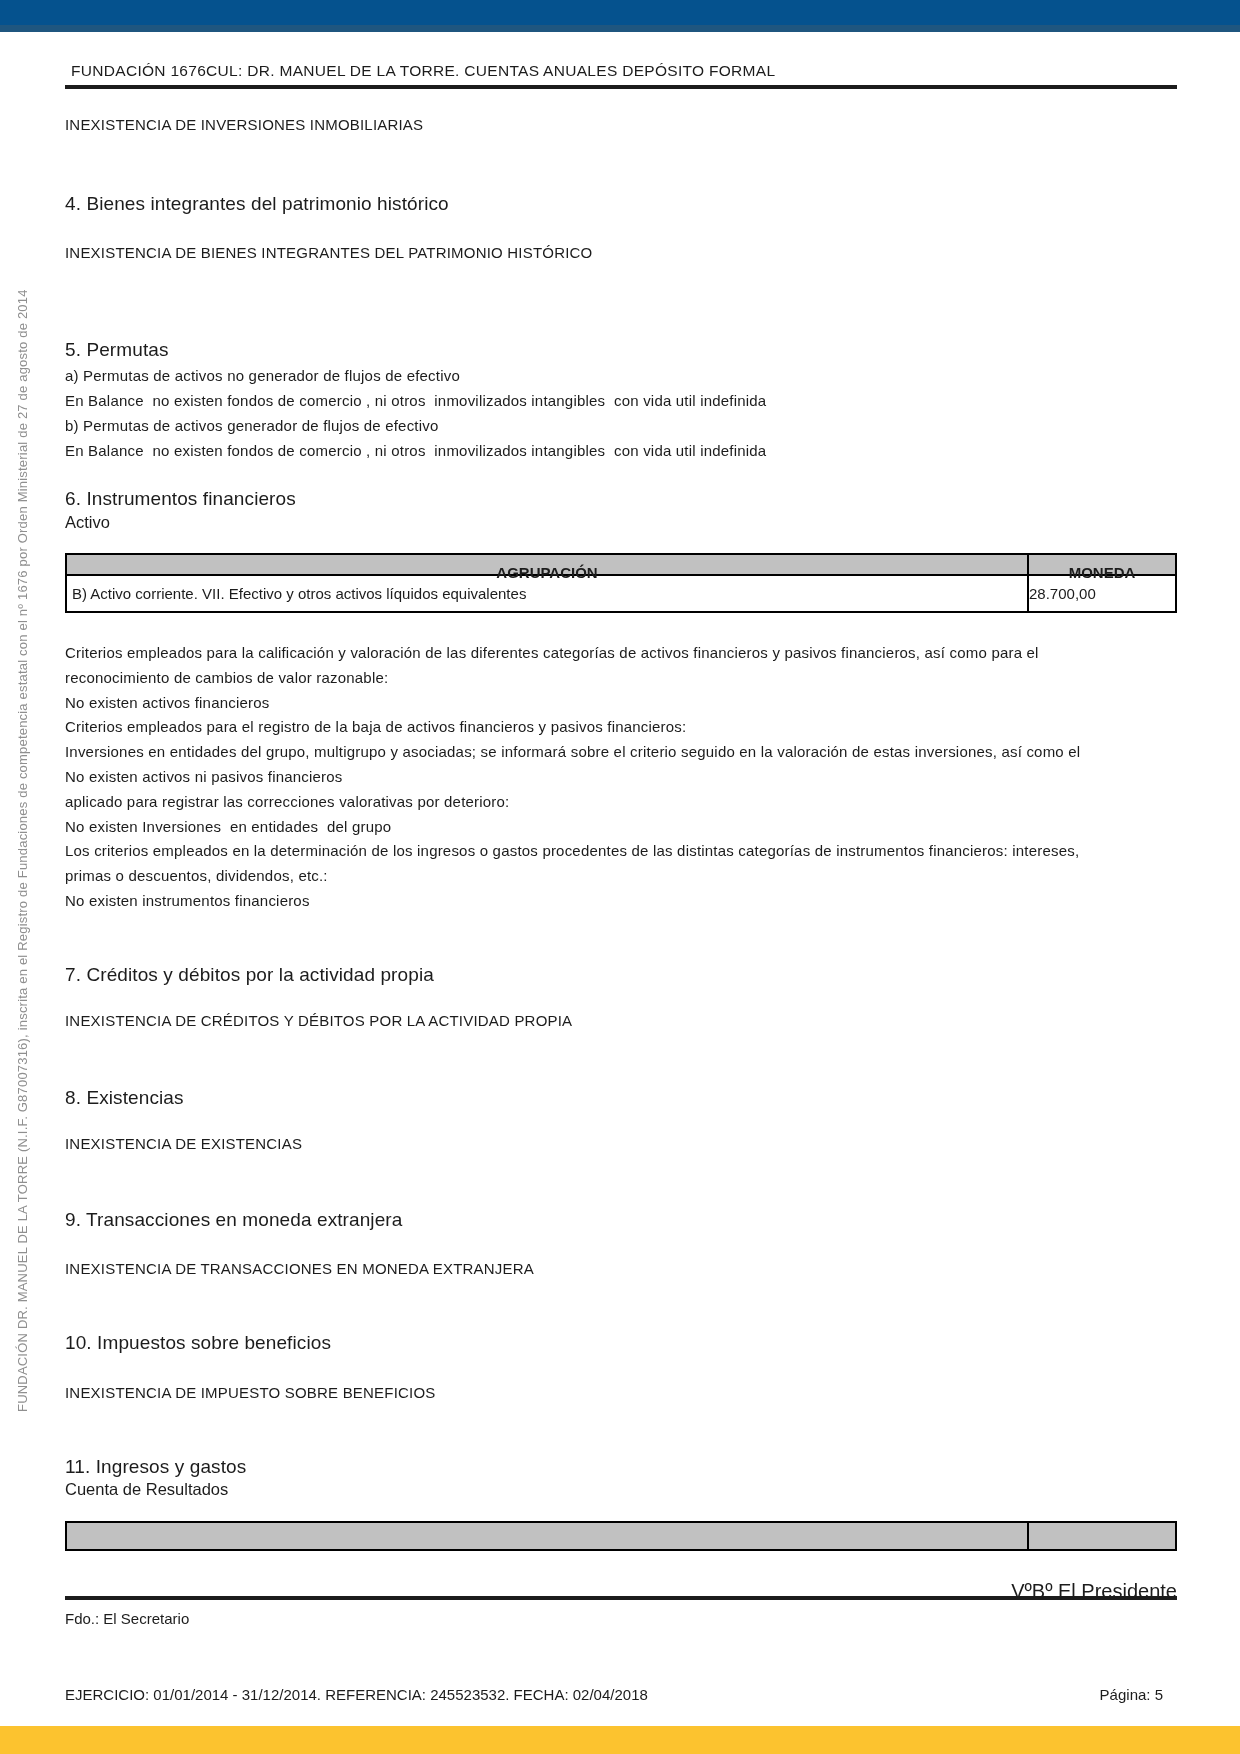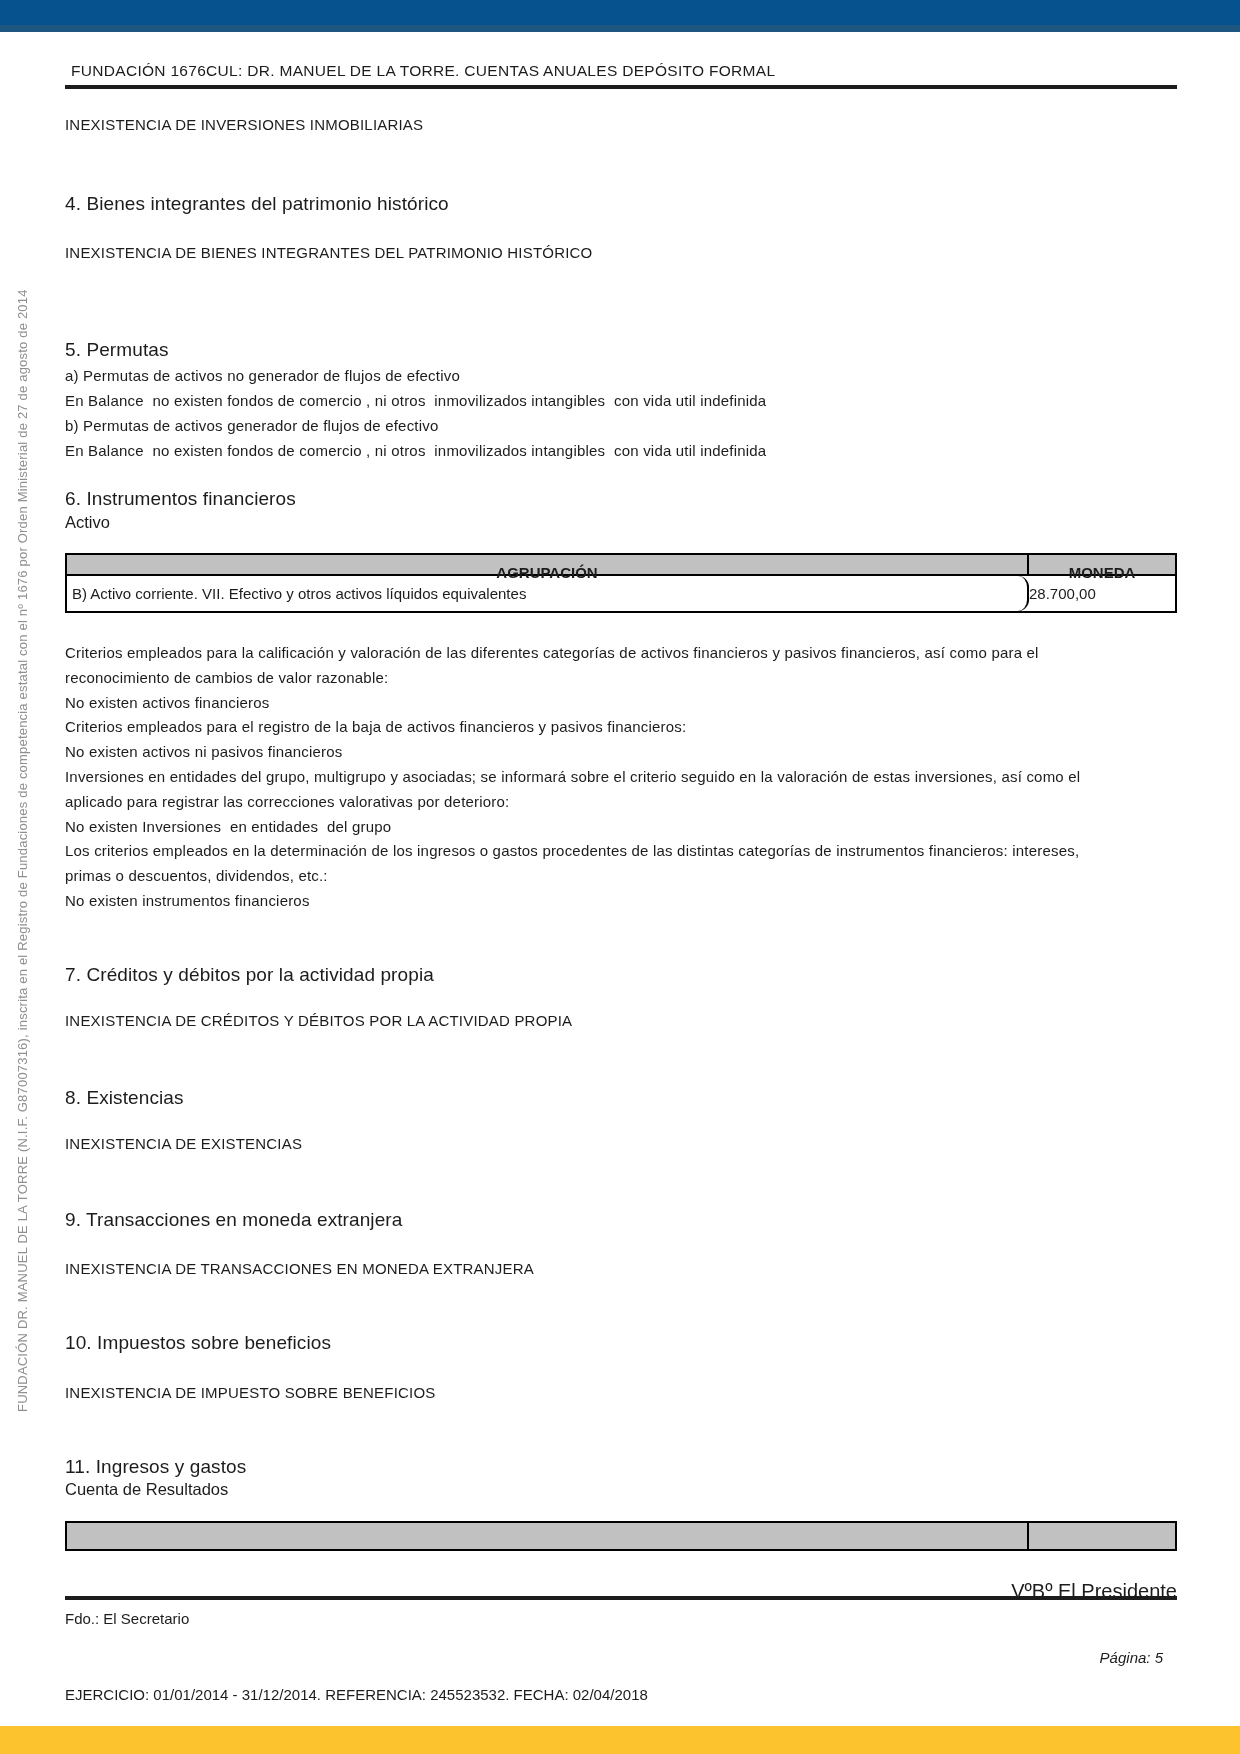"B) Activo corriente. VII. Efectivo" .tbl1-body .c1 { border-radius: 11px -> none }
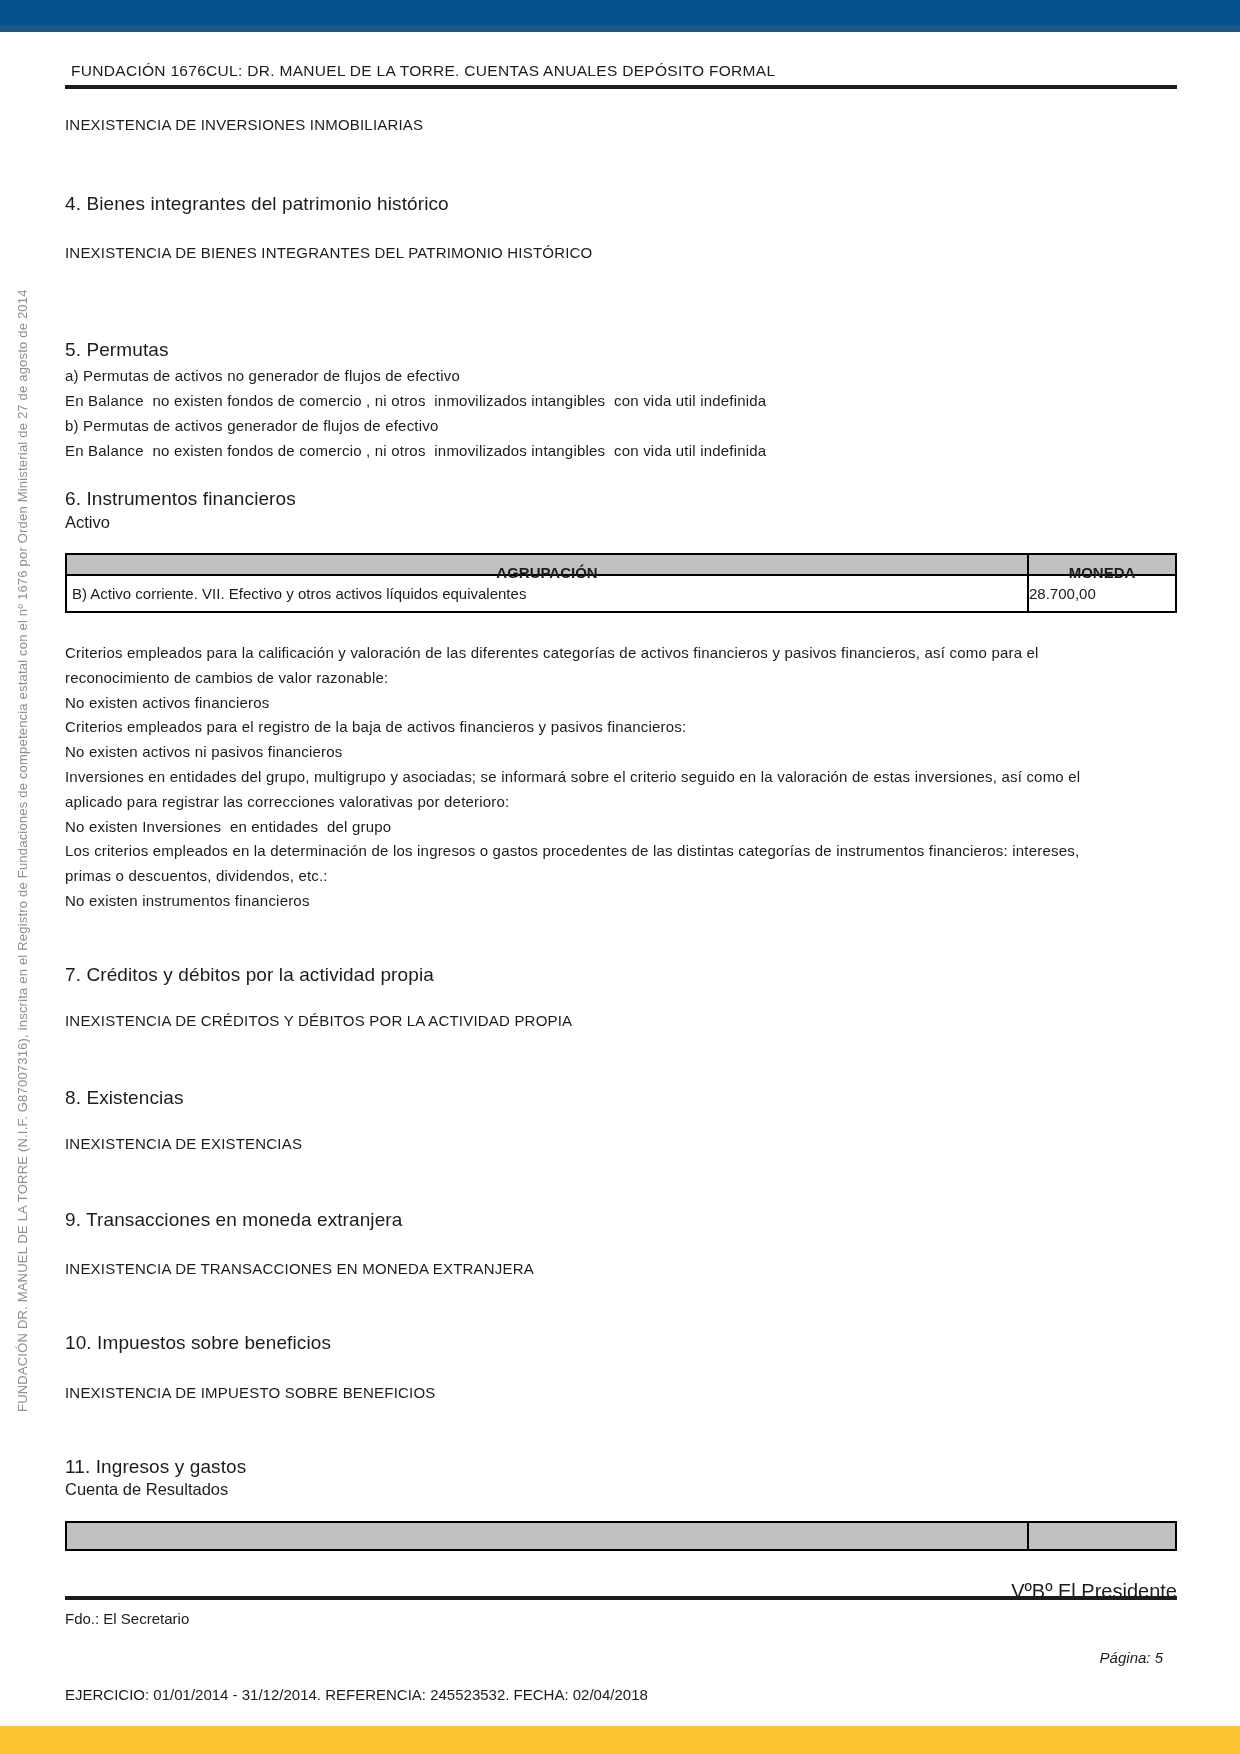"No existen activos ni pasivos" div { order: before "Inversiones en entidades del grupo," -> after "Inversiones en entidades del grupo," }
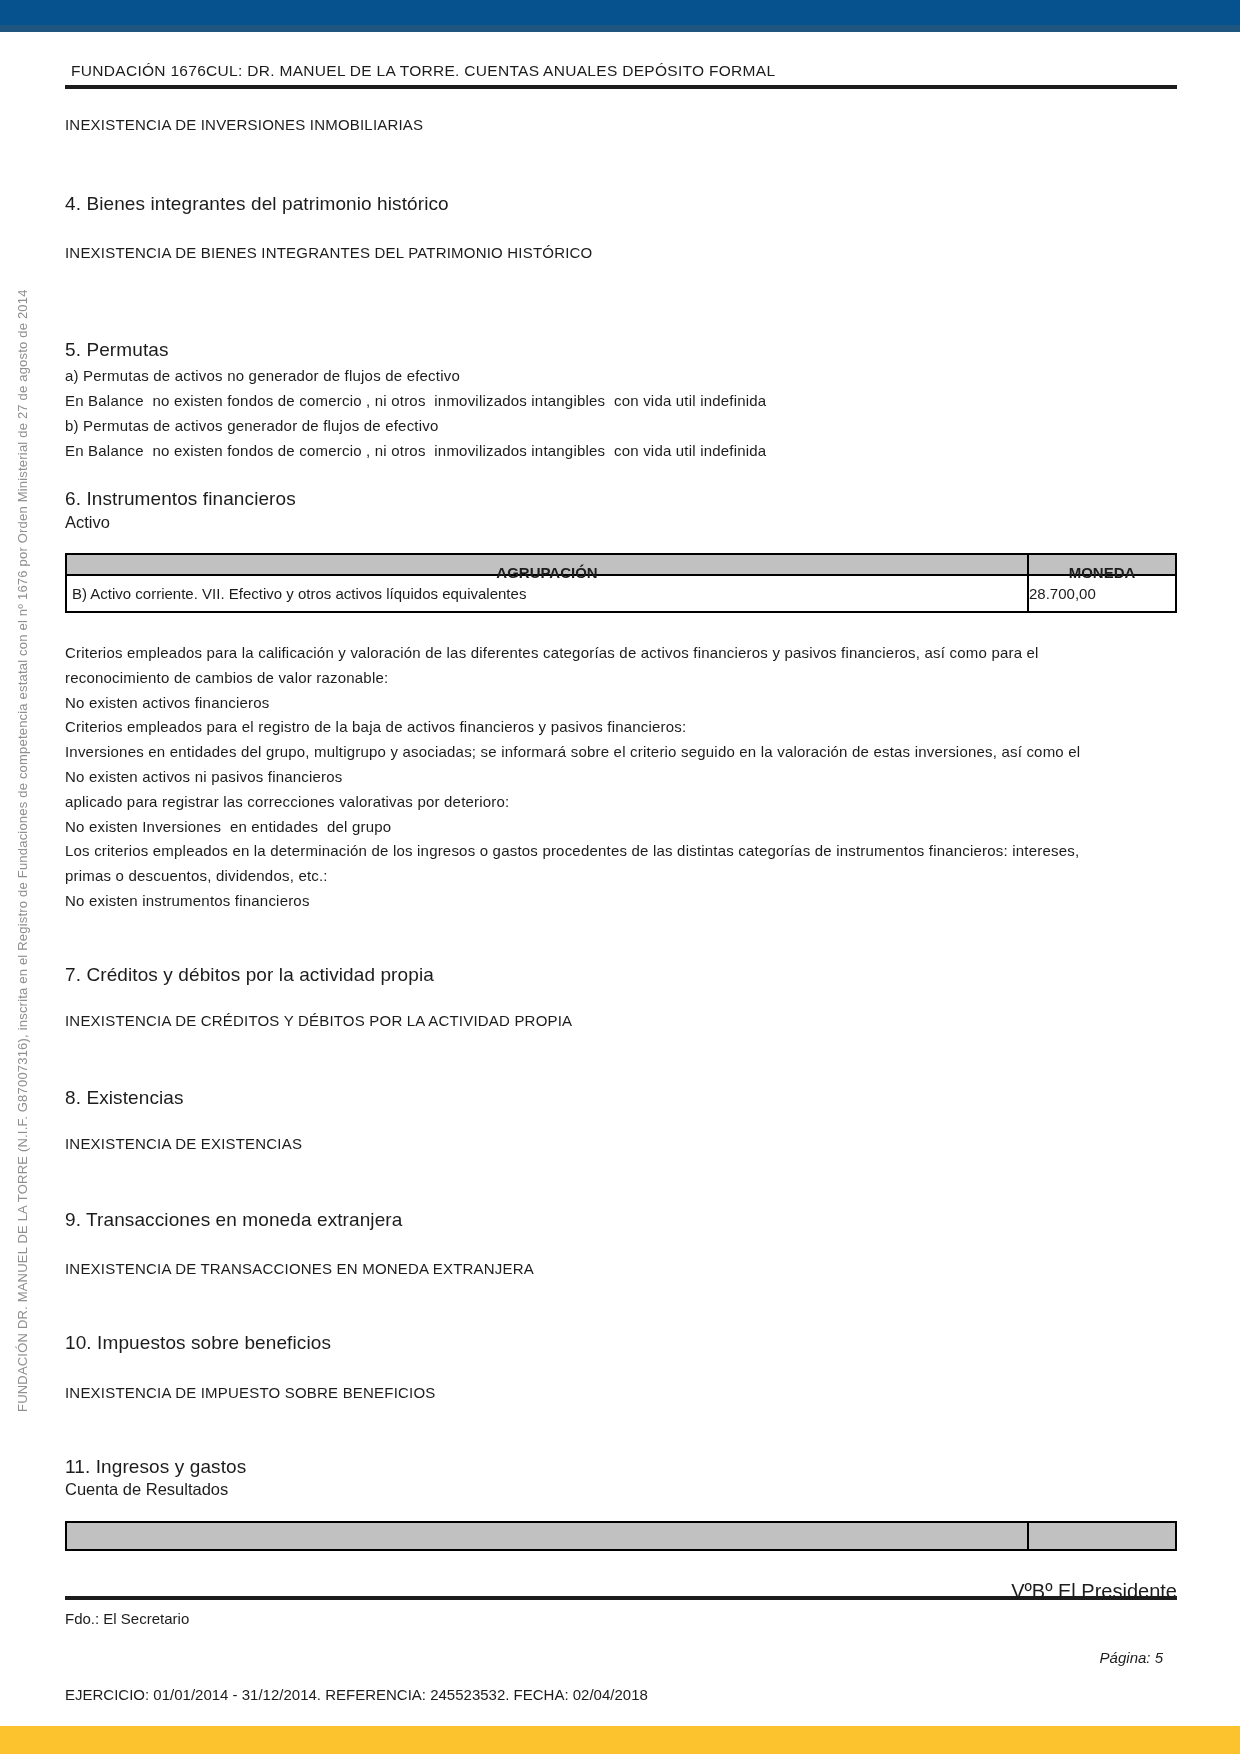"Página: 5" .foot-right { font-style: italic -> none; top: 1649px -> 1686px }
